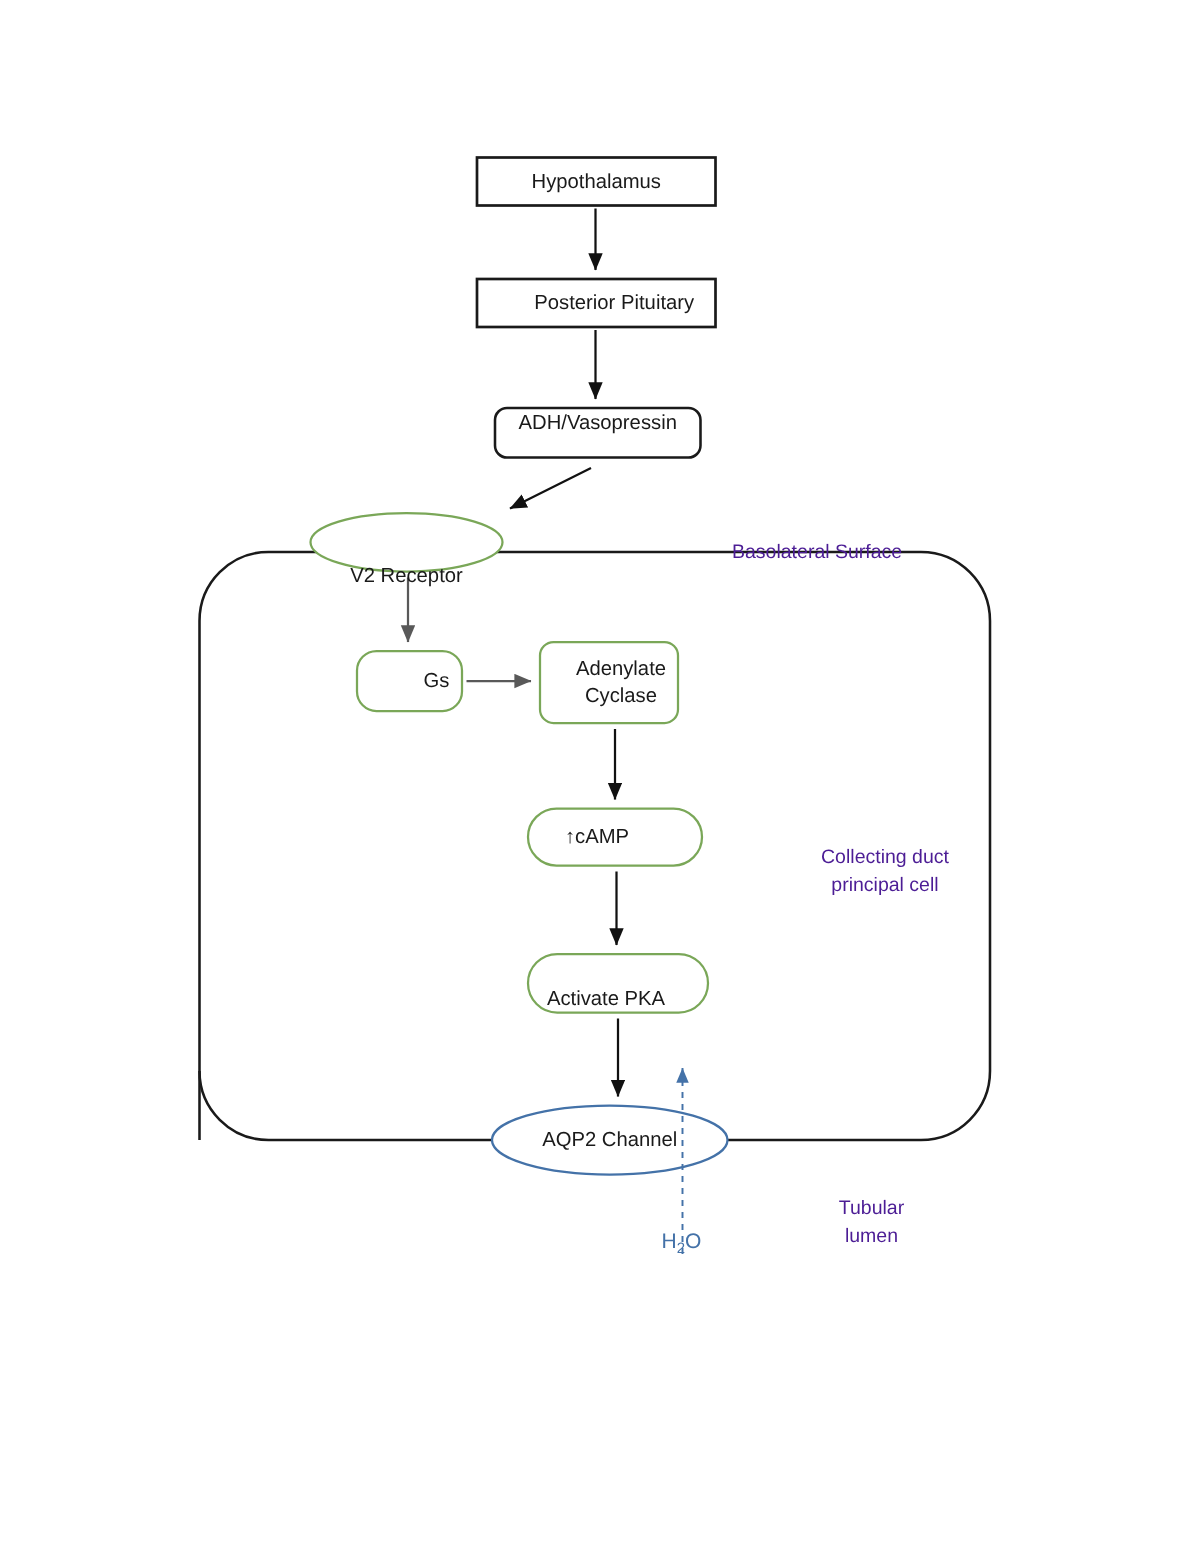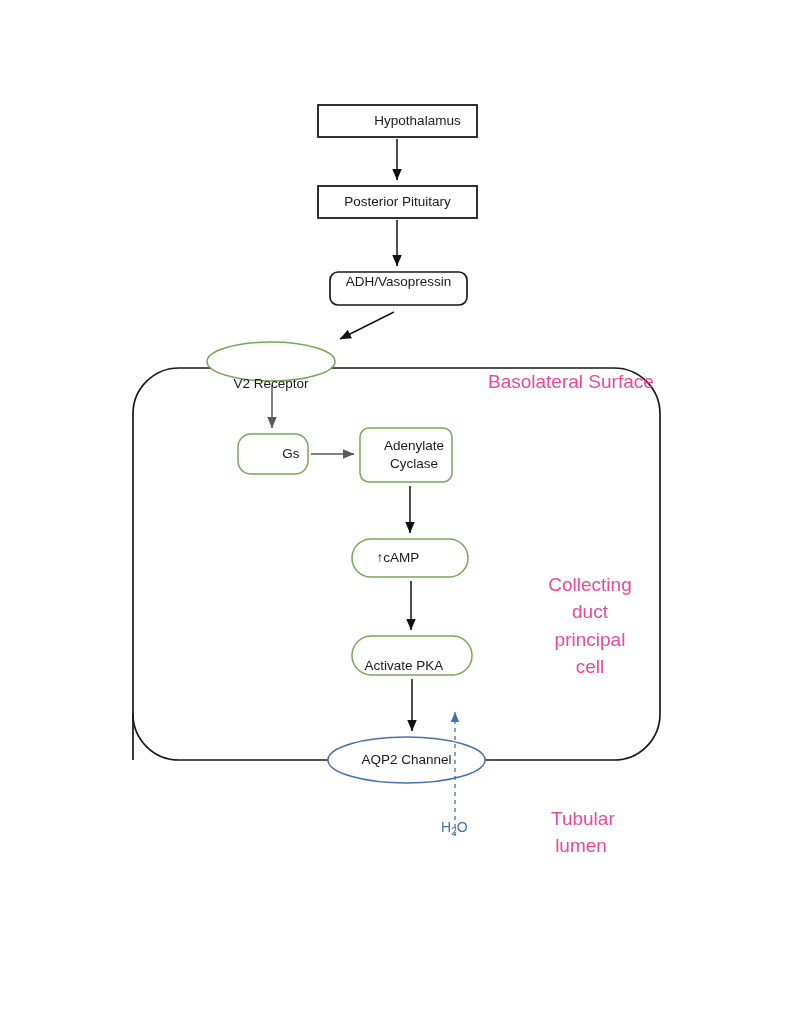"Hypothalamus" div.node-label { padding-left: 20px -> none }
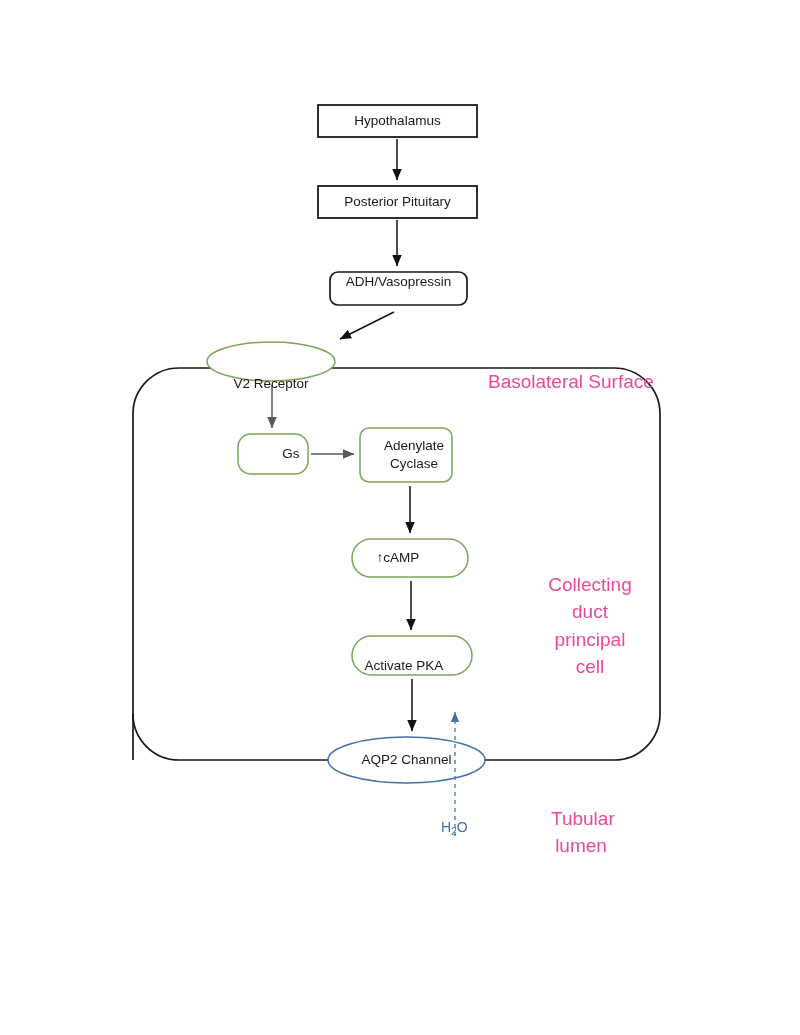"Posterior Pituitary" div.node-label { left: 318px -> 330px }
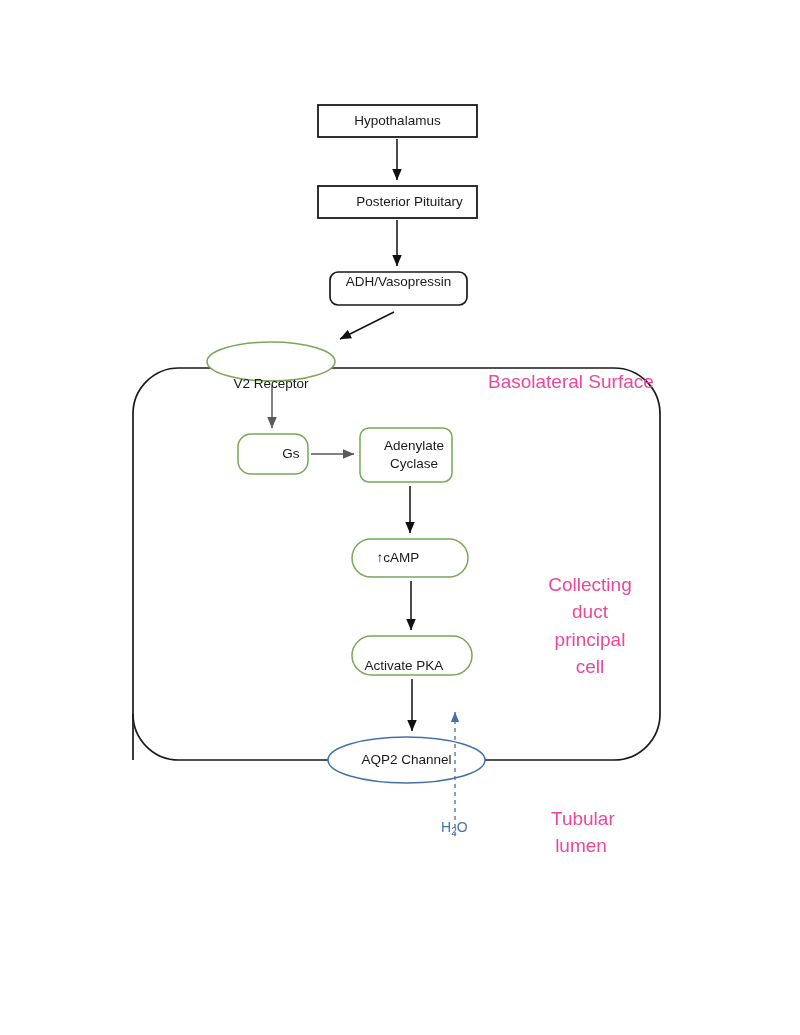"Basolateral Surface" .free-label { color: #ec4899 -> #4c1d95; font-size: 19px -> 13px }
